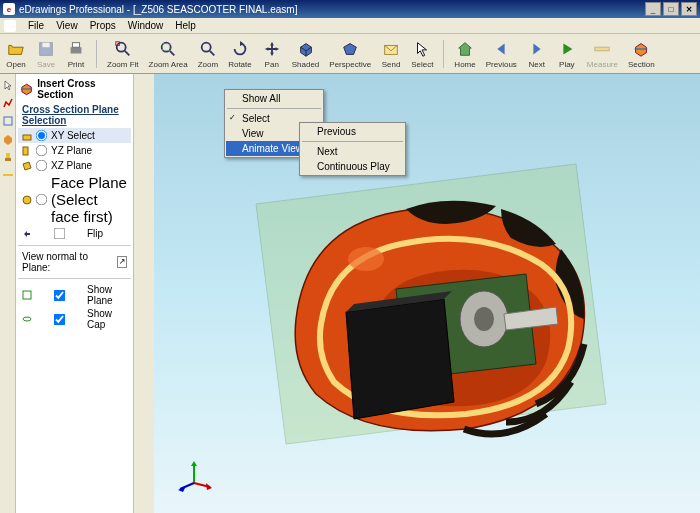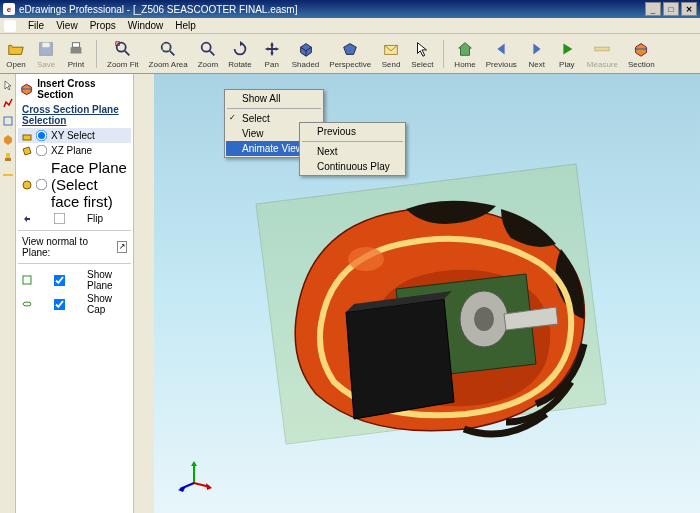"YZ Plane" div.radrow { html: none -> <div> <svg> <rect></rect> </svg> <input> <span>YZ Plane</span> </div> }
